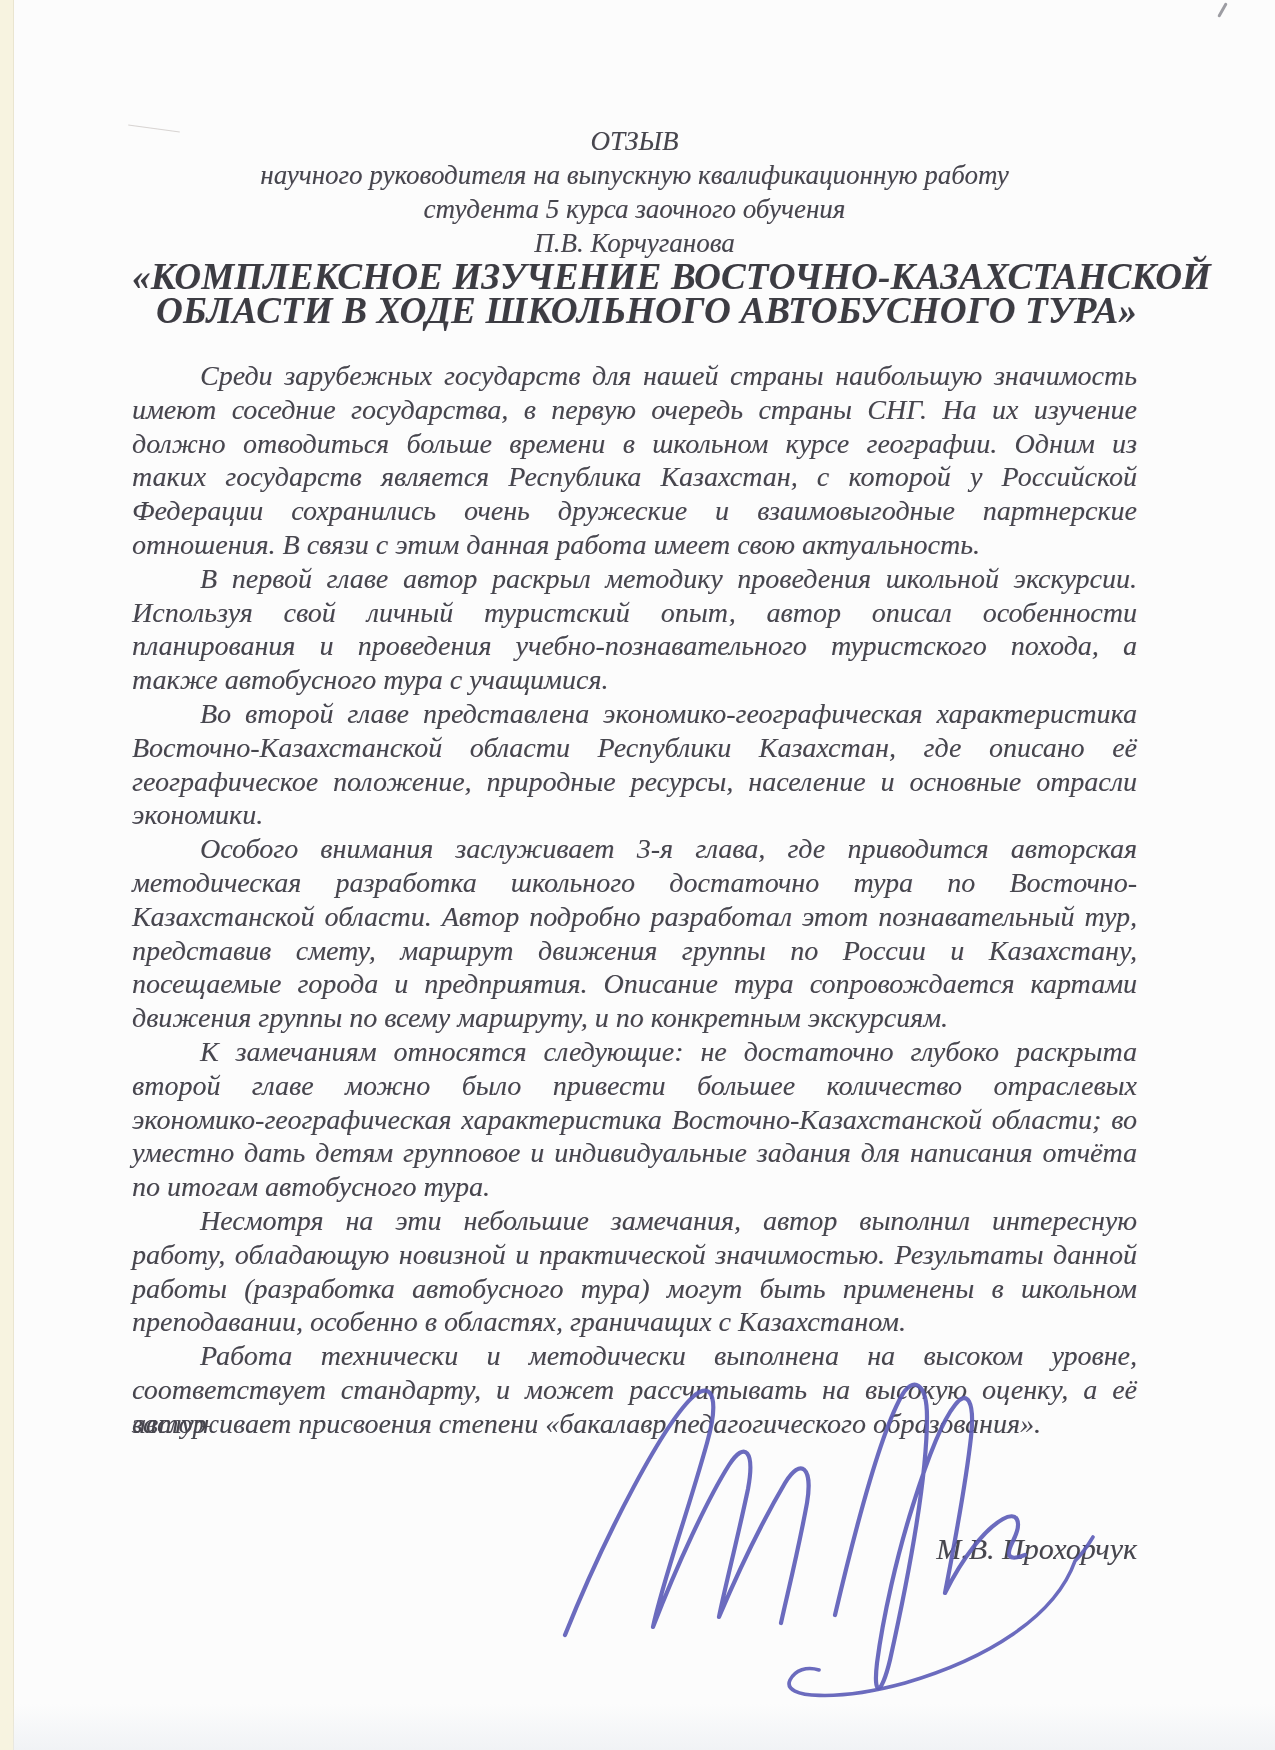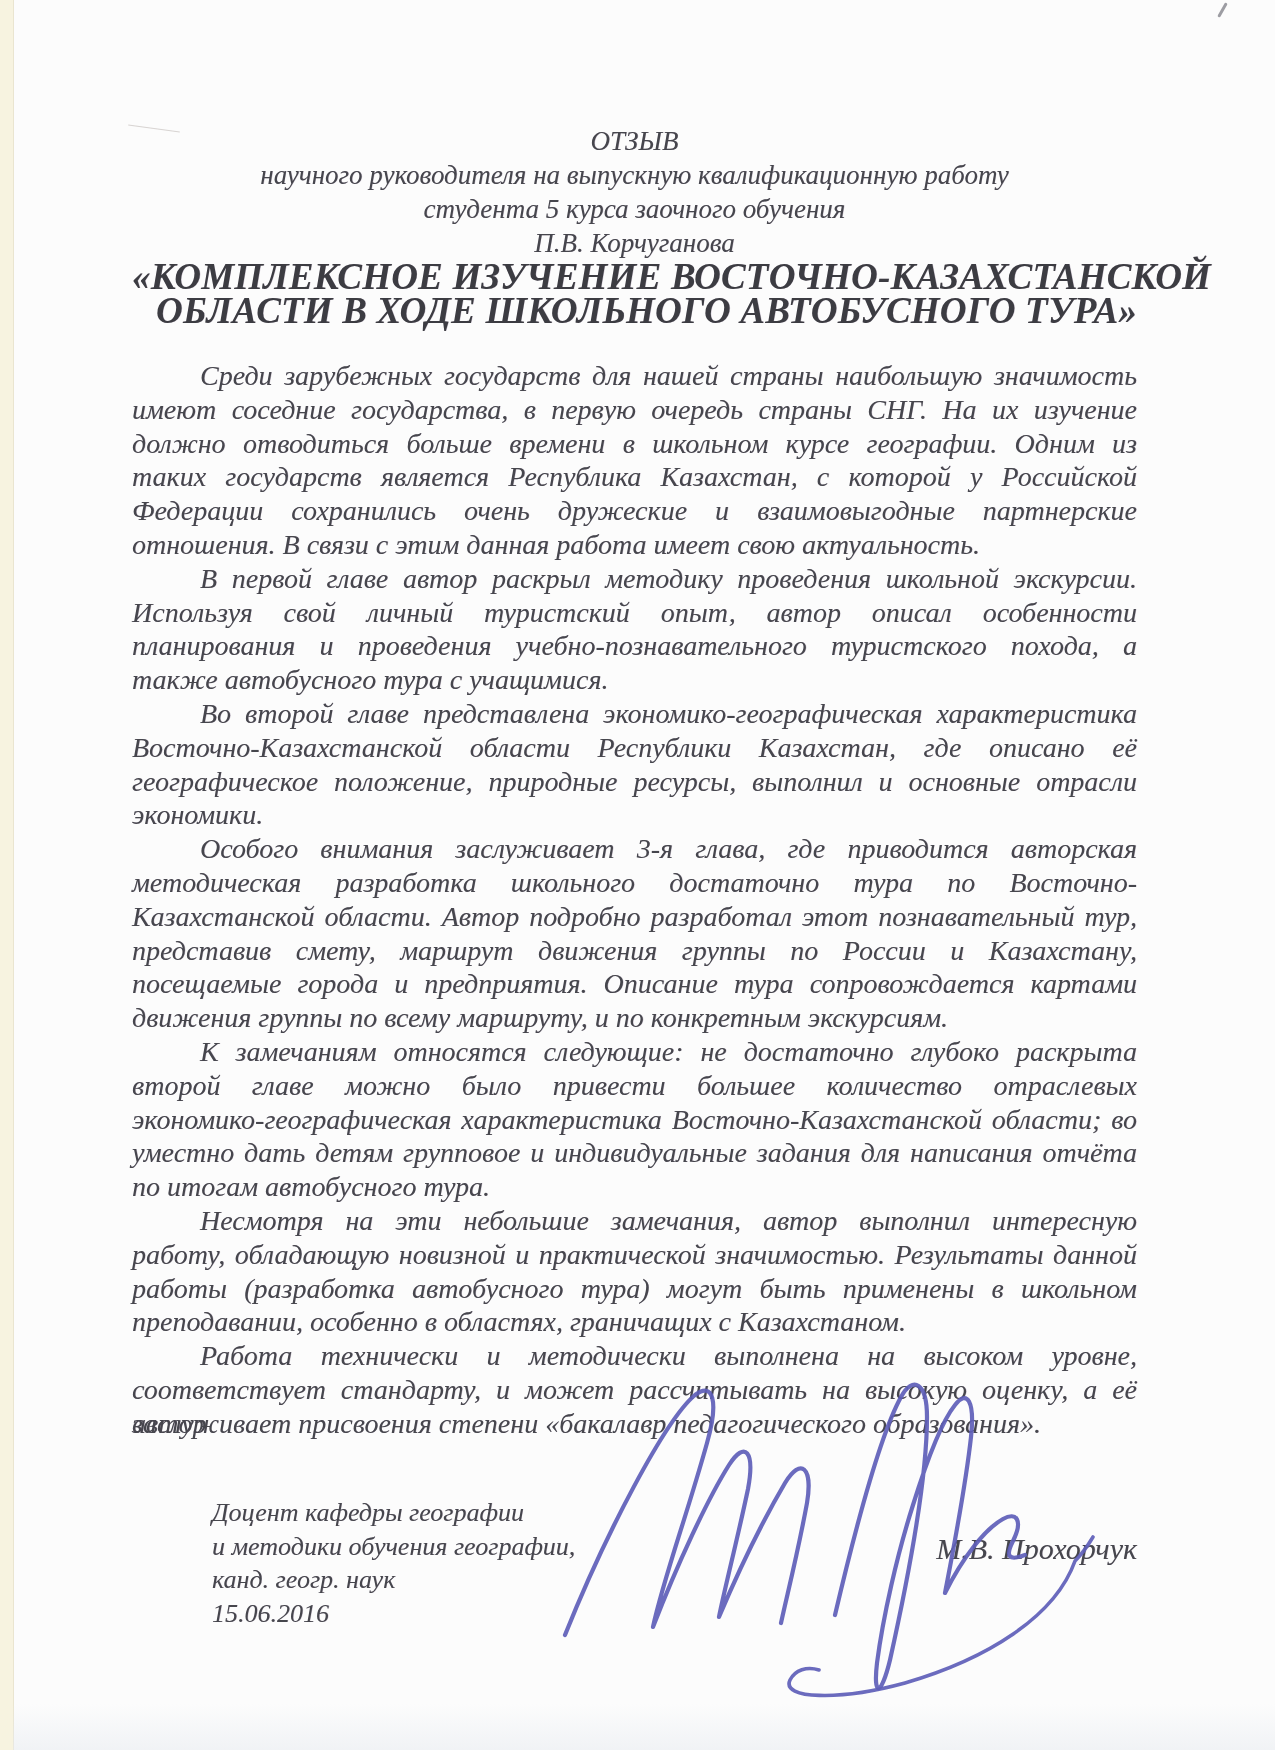"географическое положение, природные" div.body-line { text: выполнил -> население }
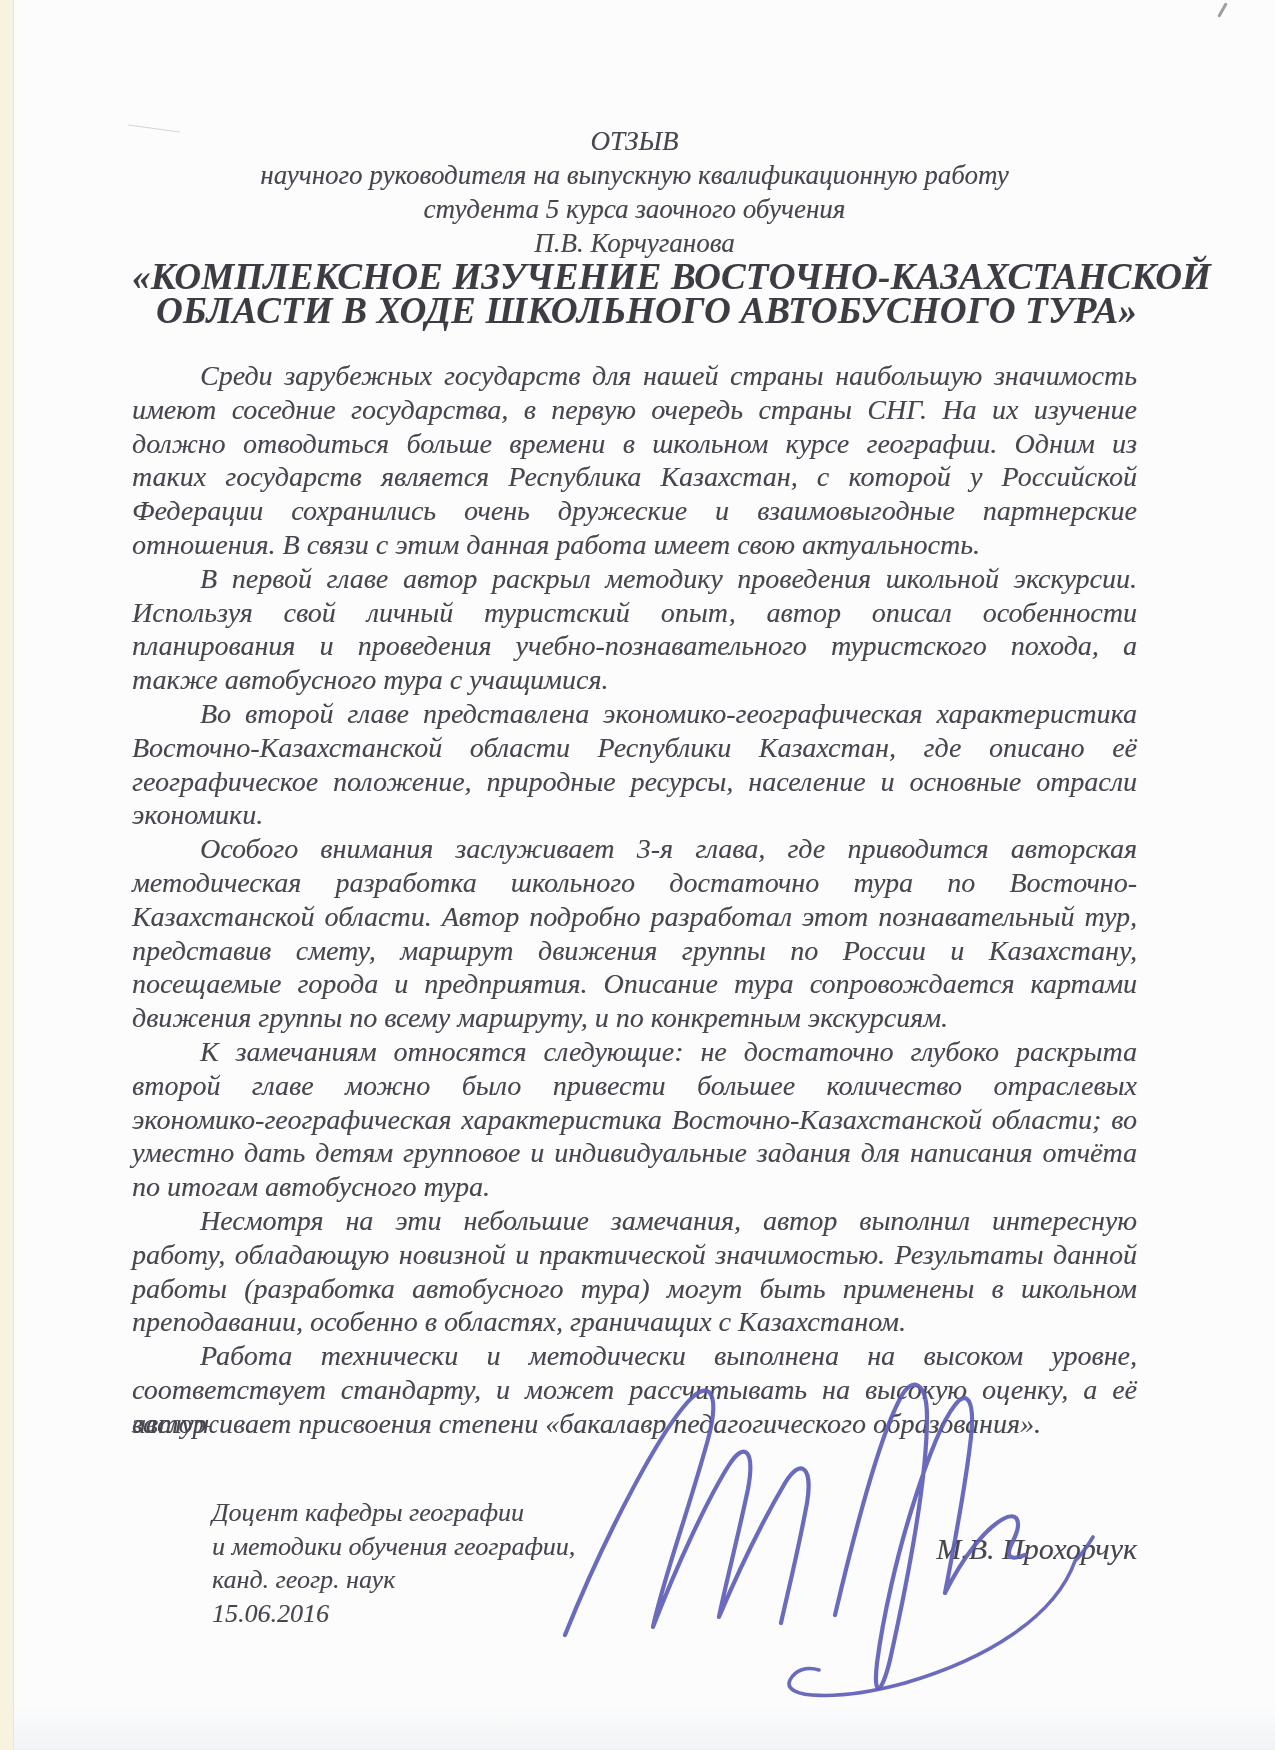"Доцент кафедры географии" div.sig-left { html: <div> <div>Доцент кафедры географии</div> <div>и методики обучения географии,</div> <div>канд. геогр. наук</div> <div>15.06.2016</div> </div> -> none }
